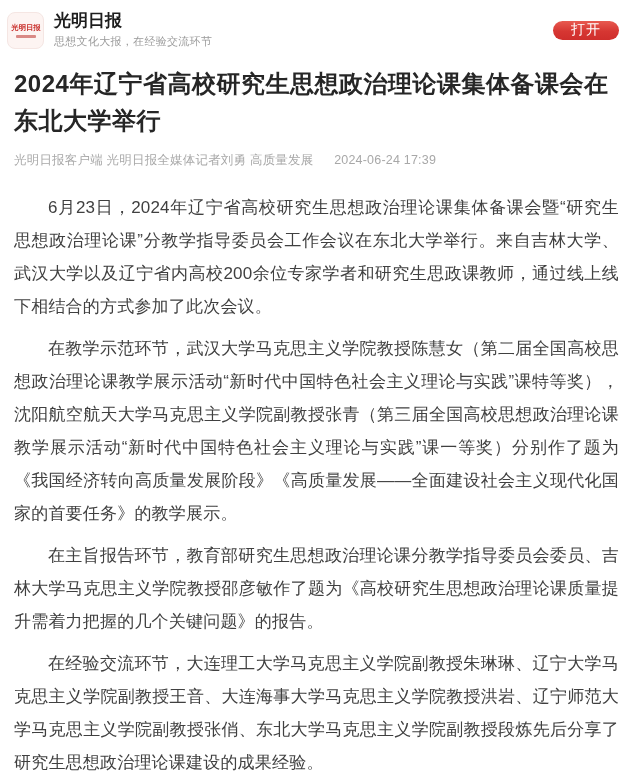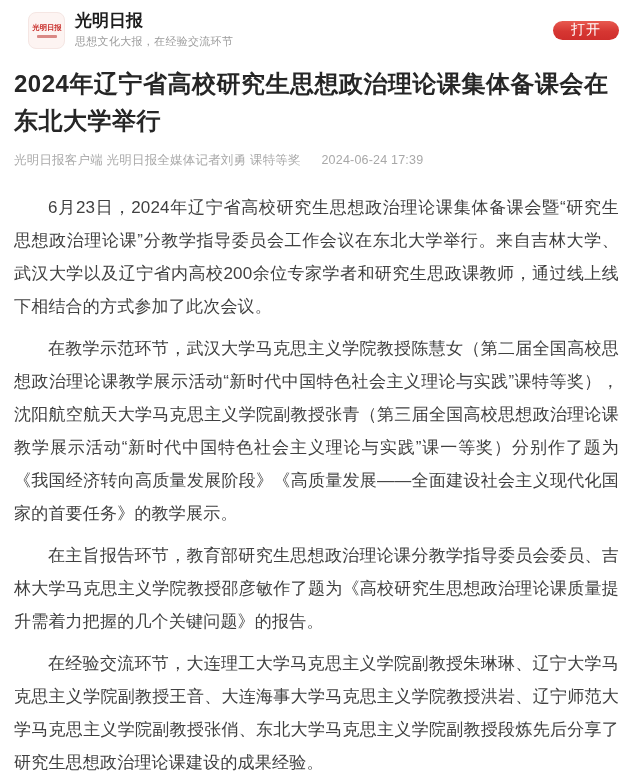"光明日报" .header { padding: 11px 14px 8px 28px -> 11px 14px 8px 7px }
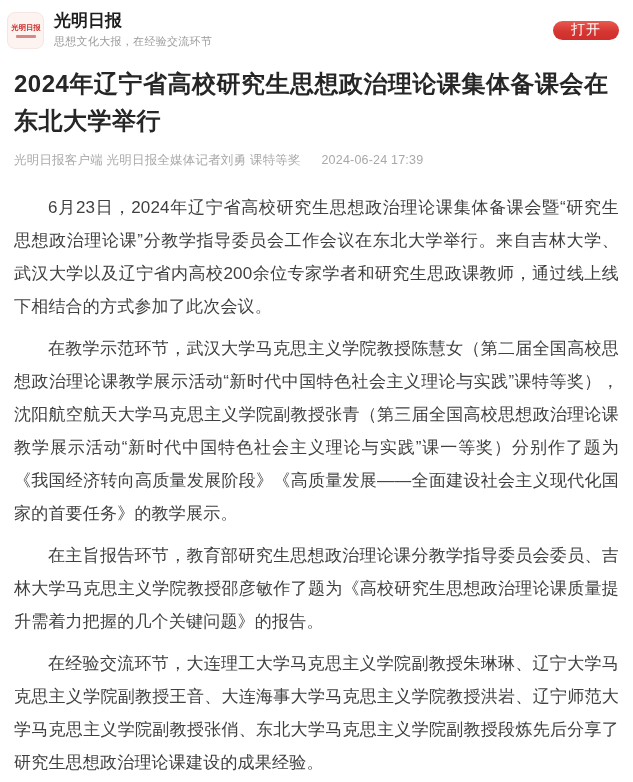"光明日报客户端 光明日报全媒体记者刘勇 课特等奖" span { text: 课特等奖 -> 高质量发展 }
